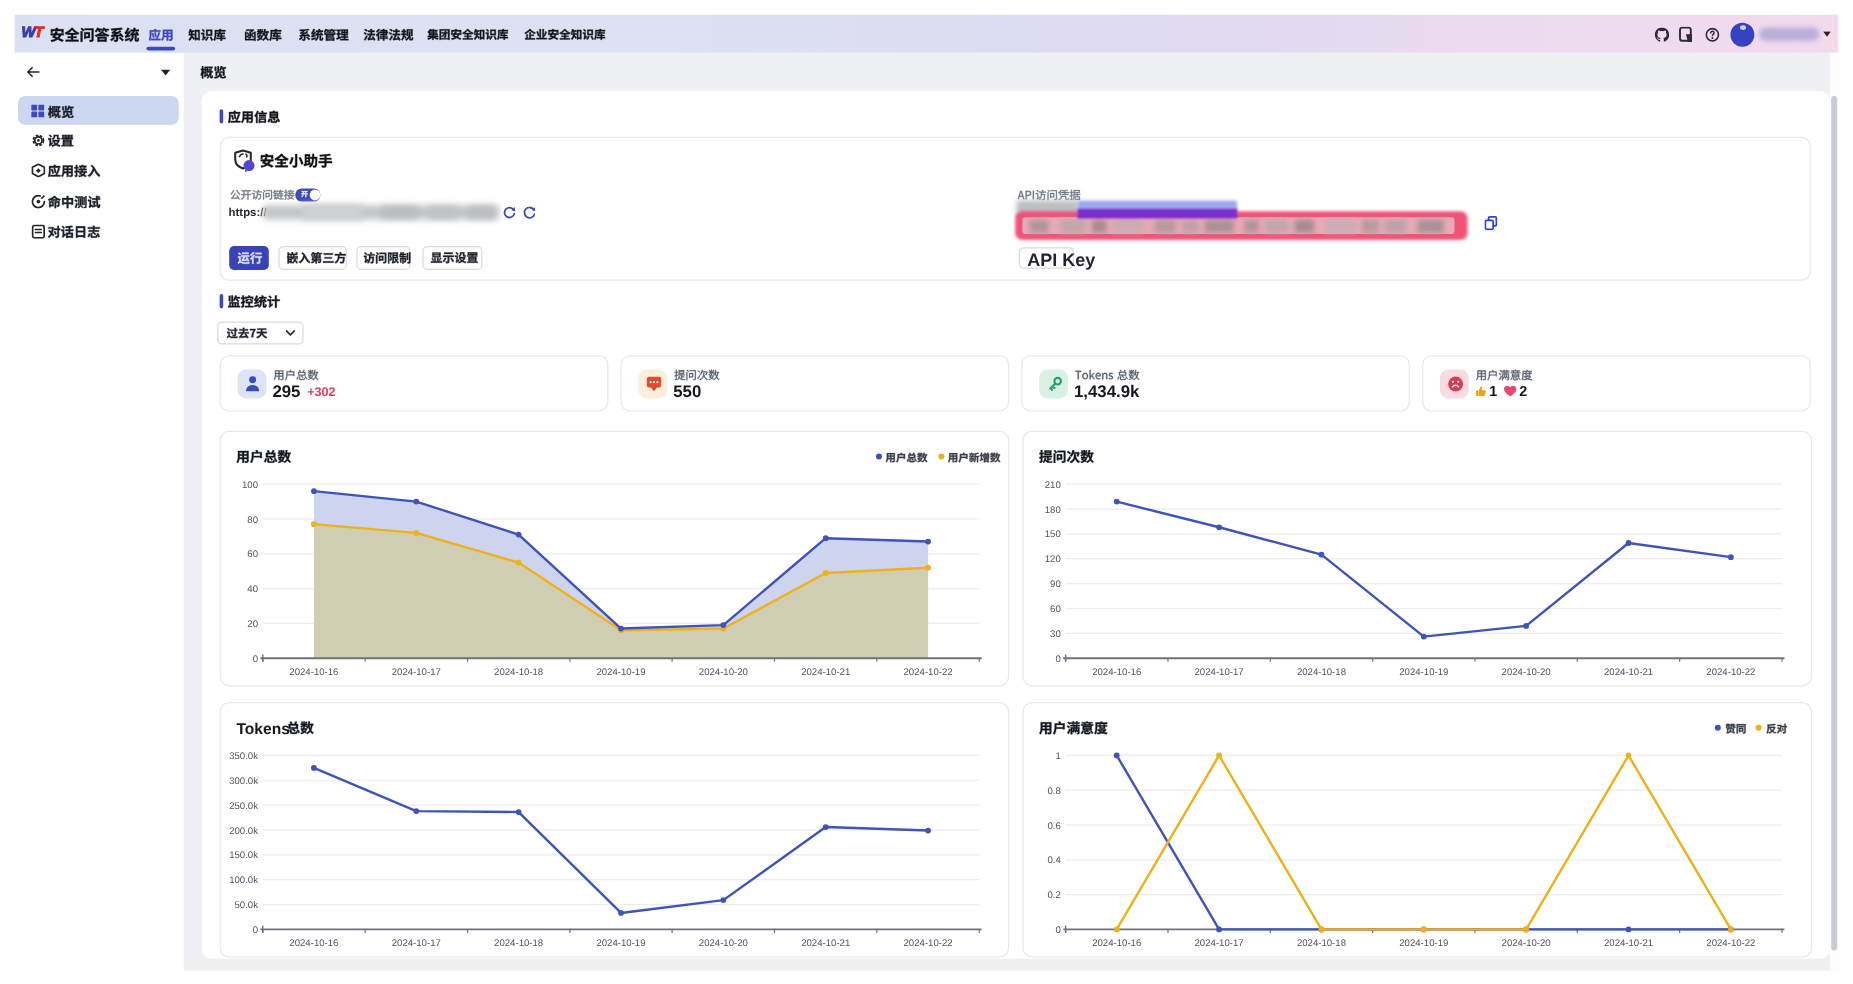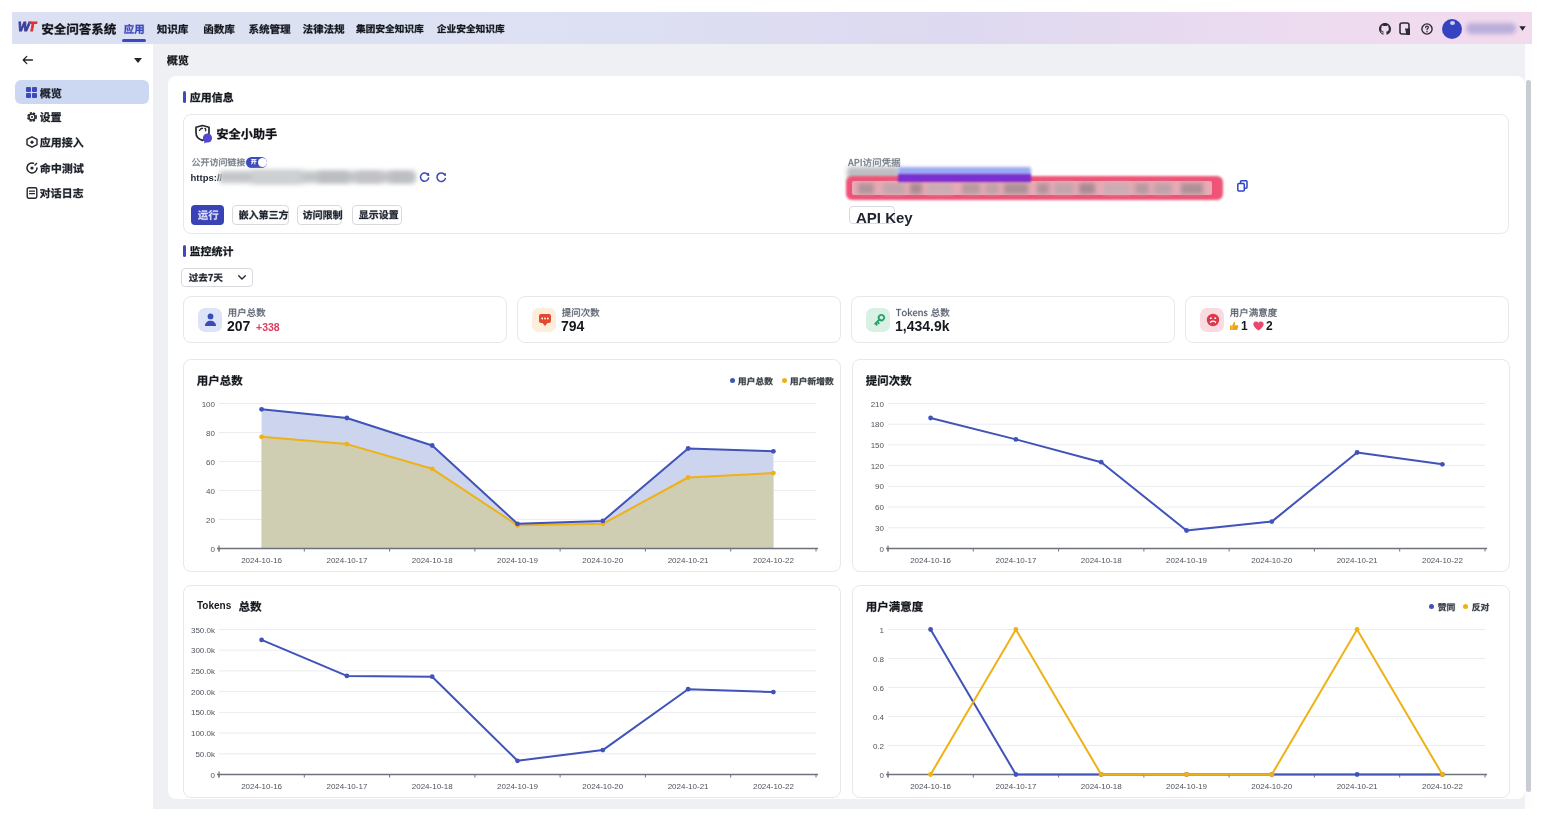"207" div.tx { text: 207 -> 295 }
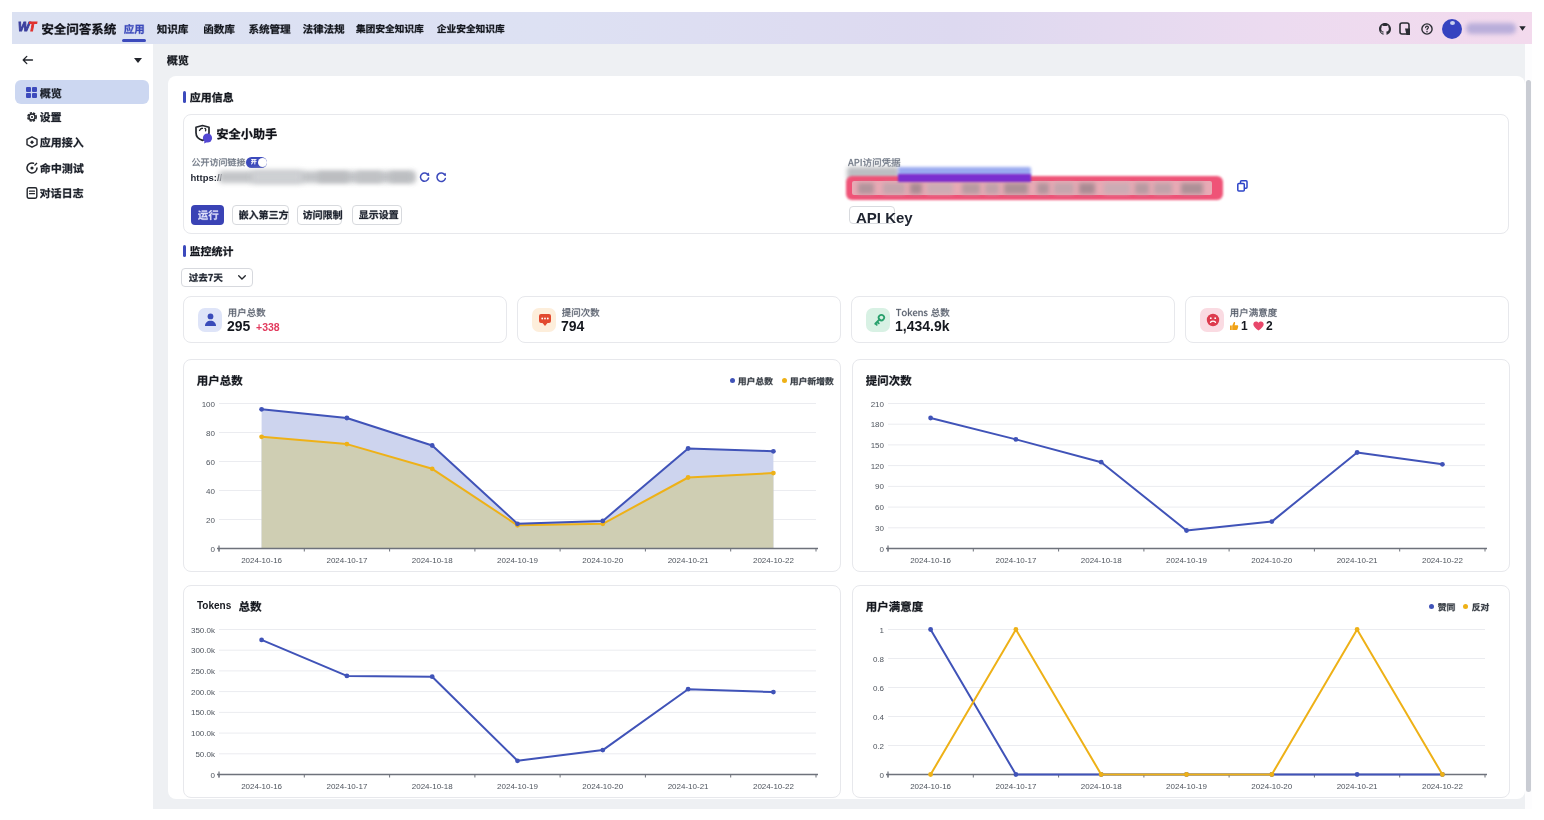"+338" div.tx { text: +338 -> +302 }
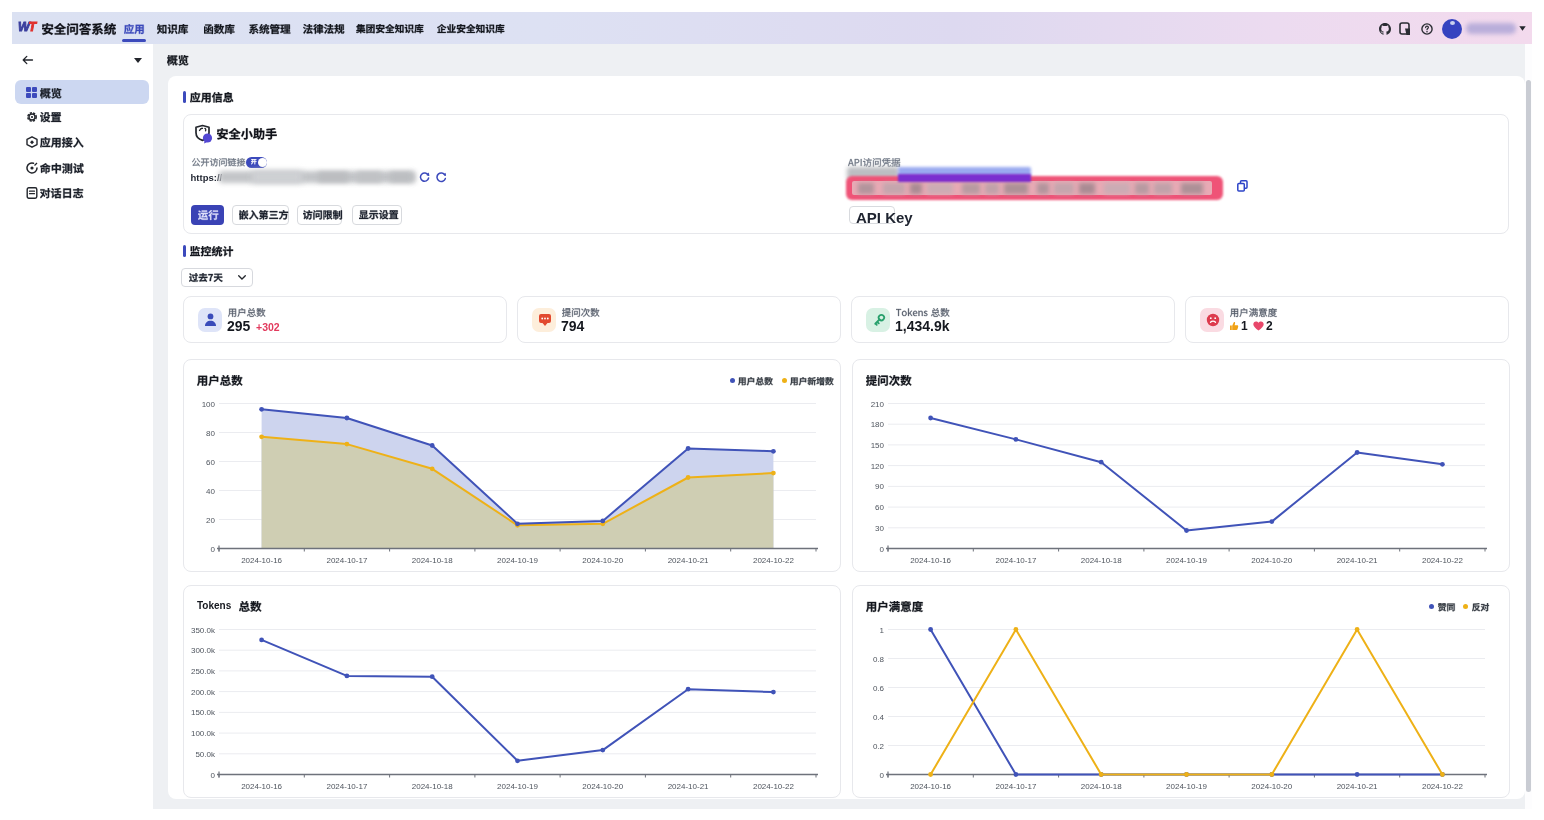"794" div.tx { text: 794 -> 550 }
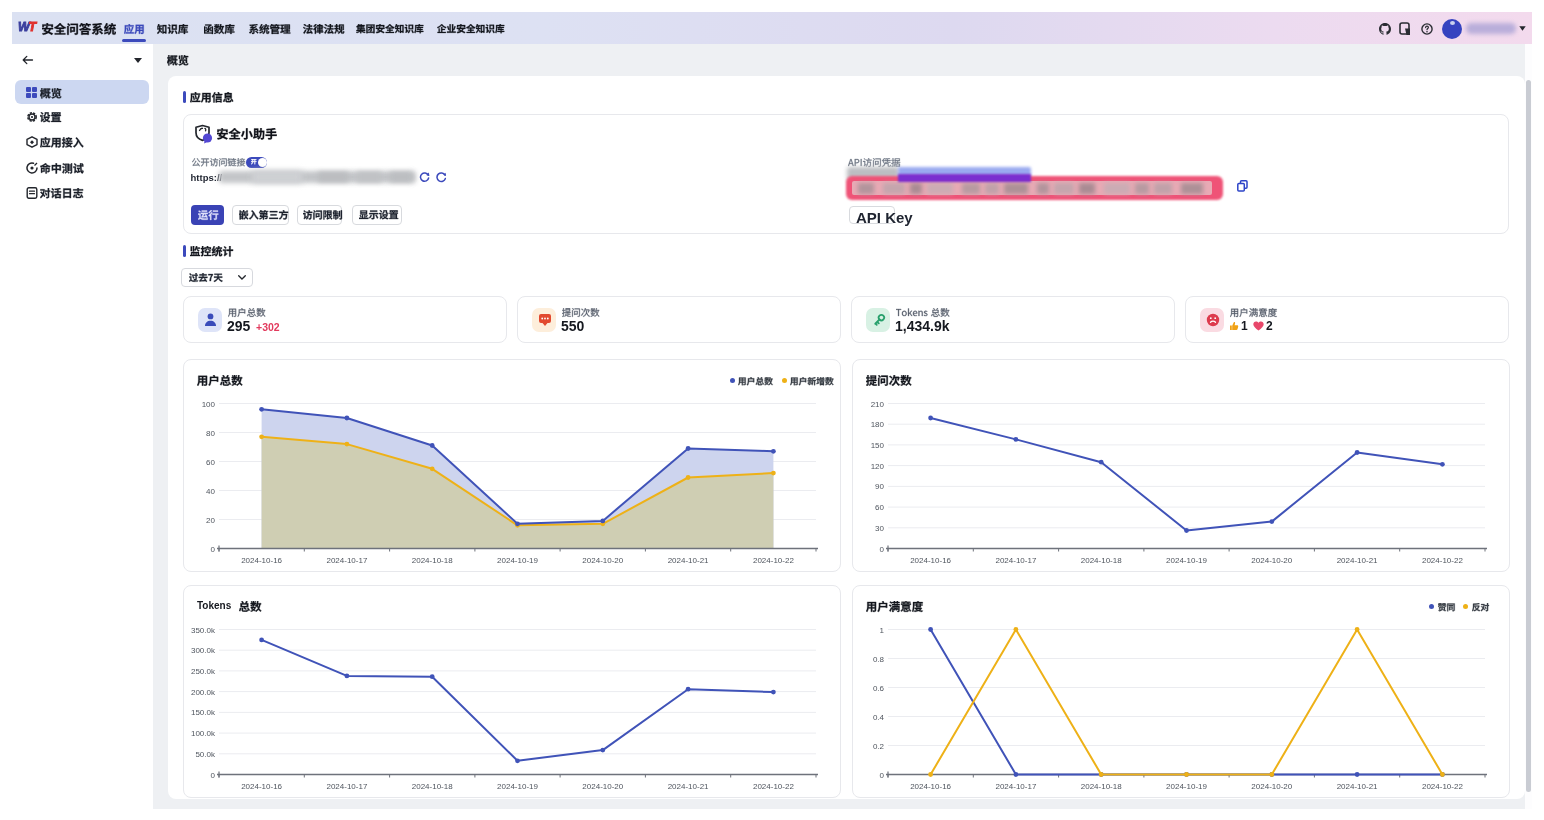"Tokens" div.tx { font-size: 10px -> 13px }
